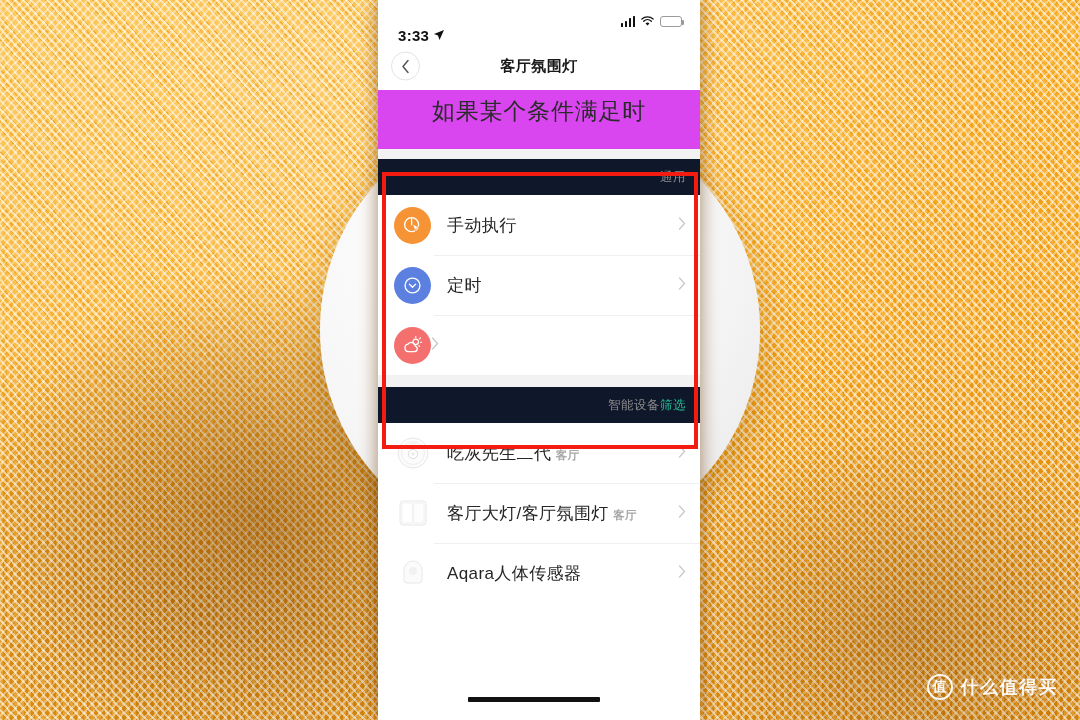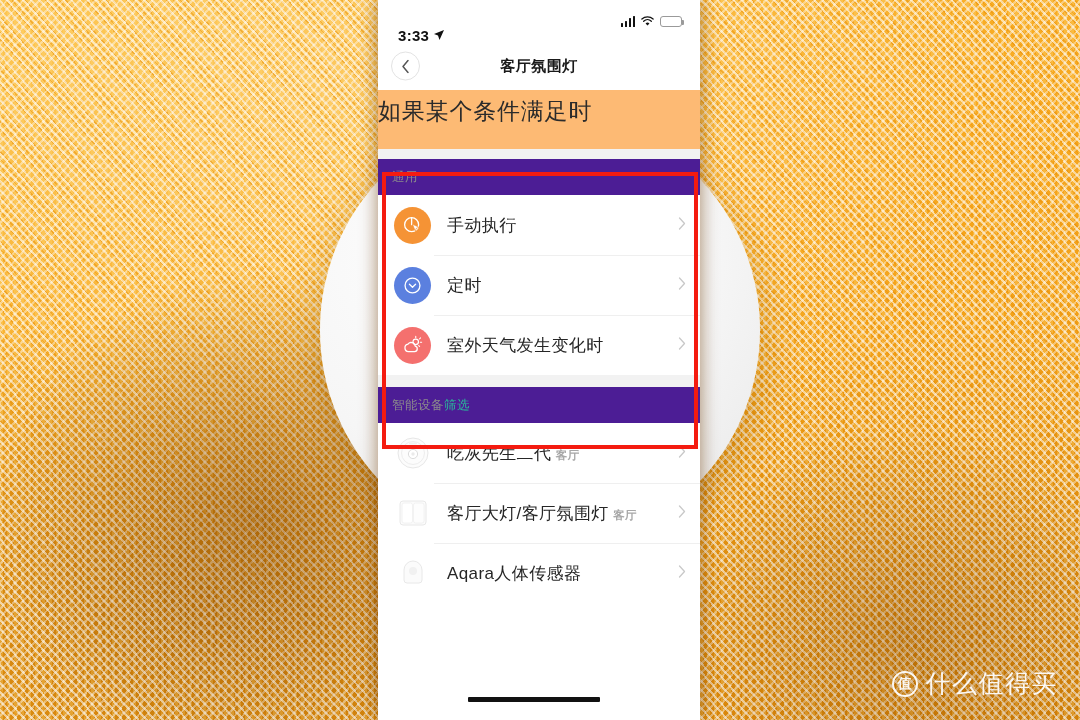"如果某个条件满足时" .page-heading { background: #fdba74 -> #d946ef; text-align: none -> center }
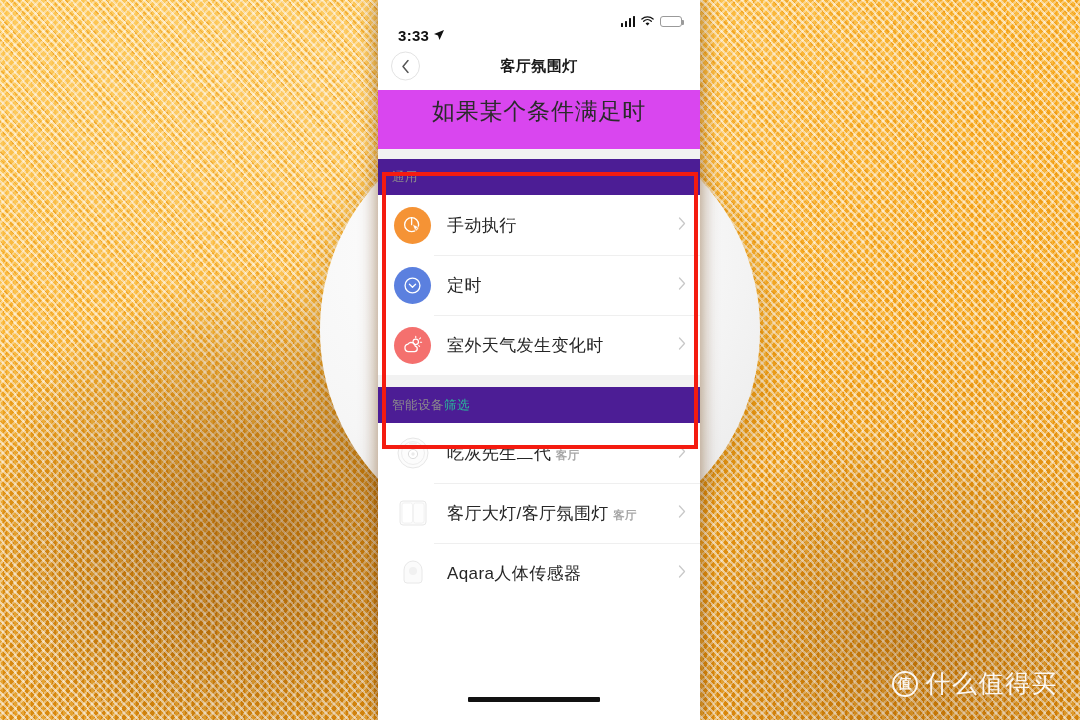"通用" .sec-head { background: #4c1d95 -> #0f172a; justify-content: flex-start -> flex-end }
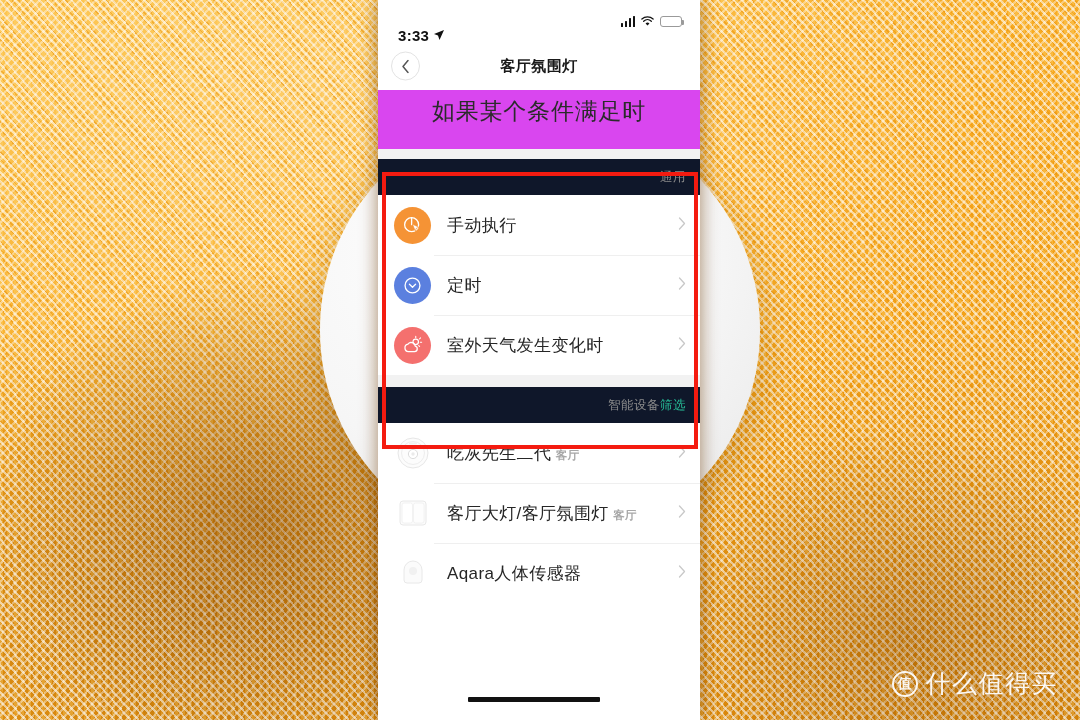"室外天气发生变化时" span.txt { html: <span> <span>室外天气发生变化时</span> </span> -> none }
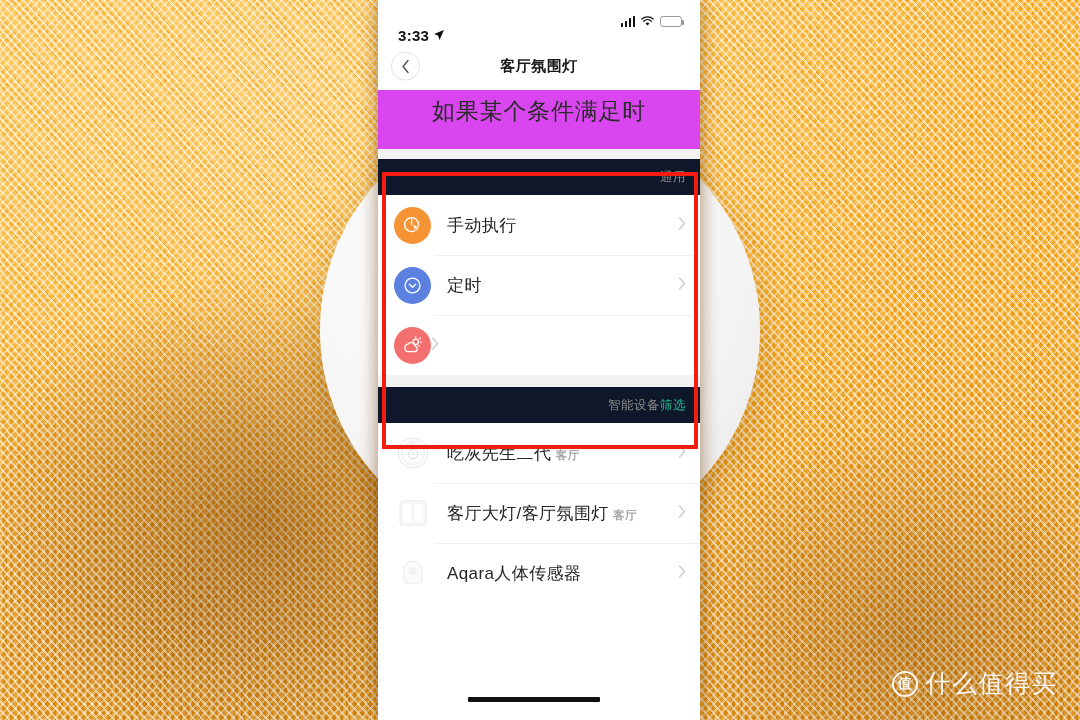"什么值得买" #wm .wt { font-size: 25px -> 18px; font-weight: 400 -> 700 }
